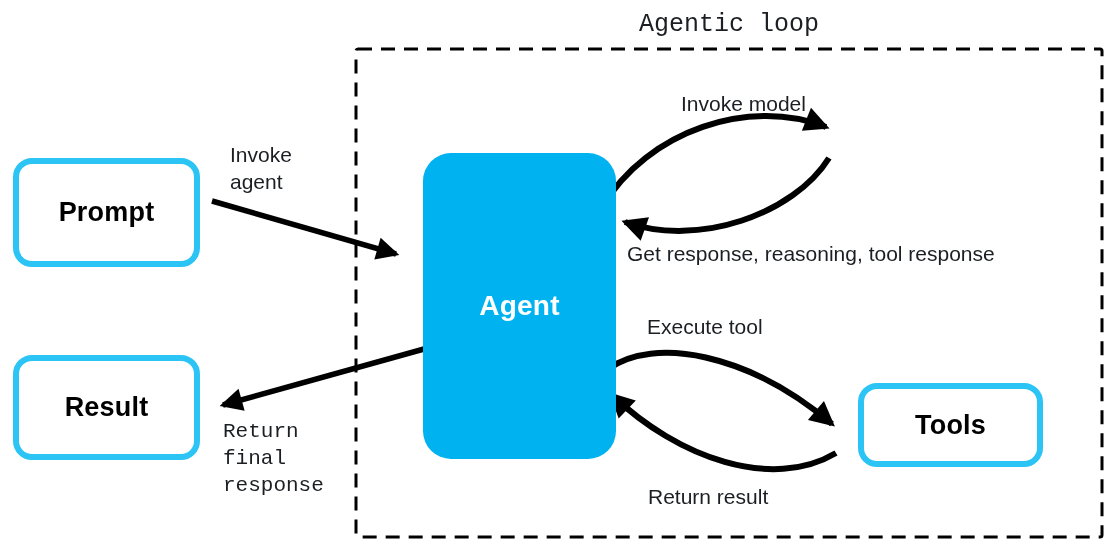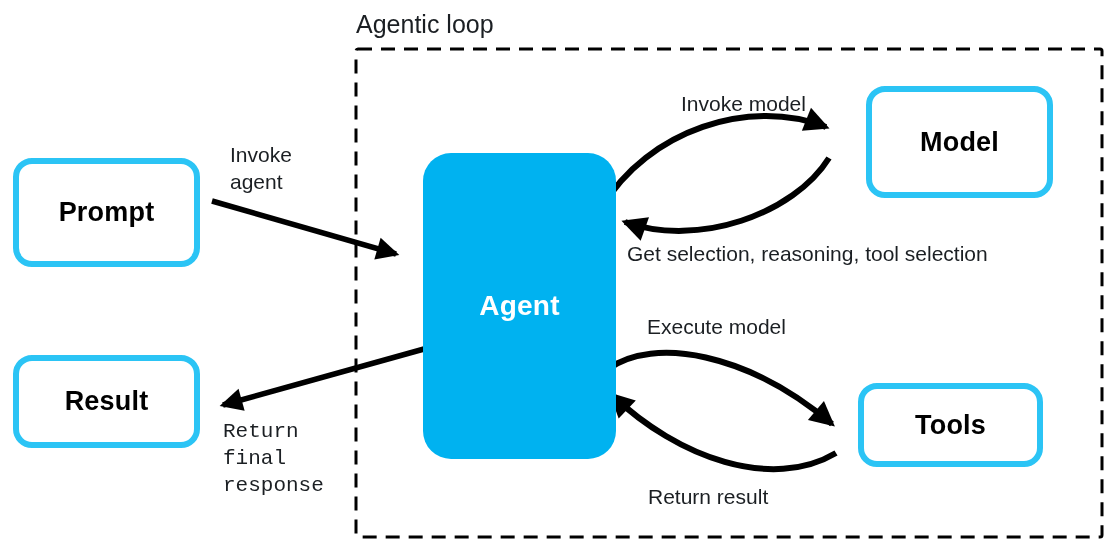"Agentic loop" .diagram-title { font-family: none -> Liberation Mono, monospace; text-align: none -> center }
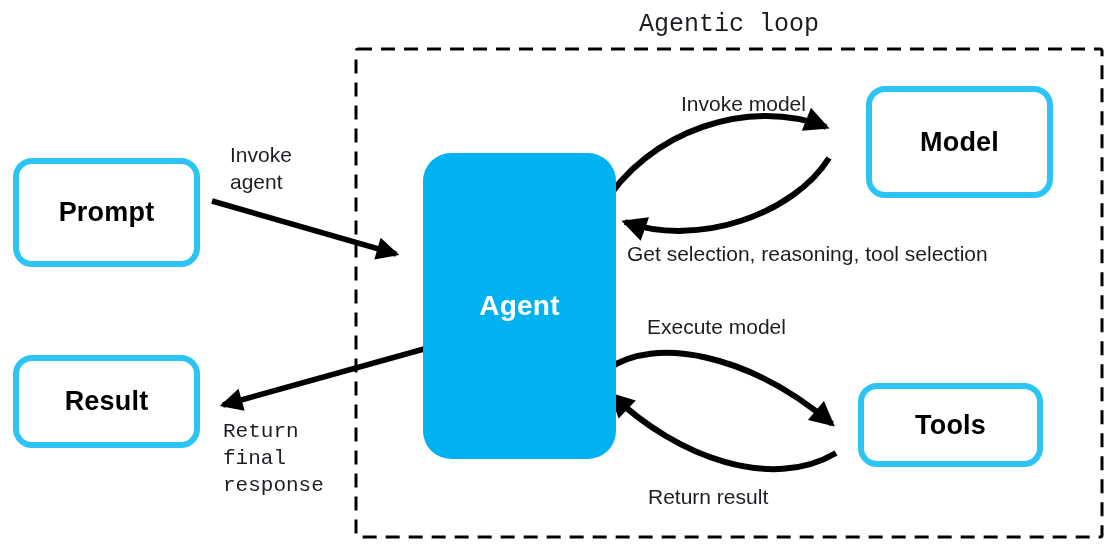"Model" div.node { html: <div>Model</div> -> none }
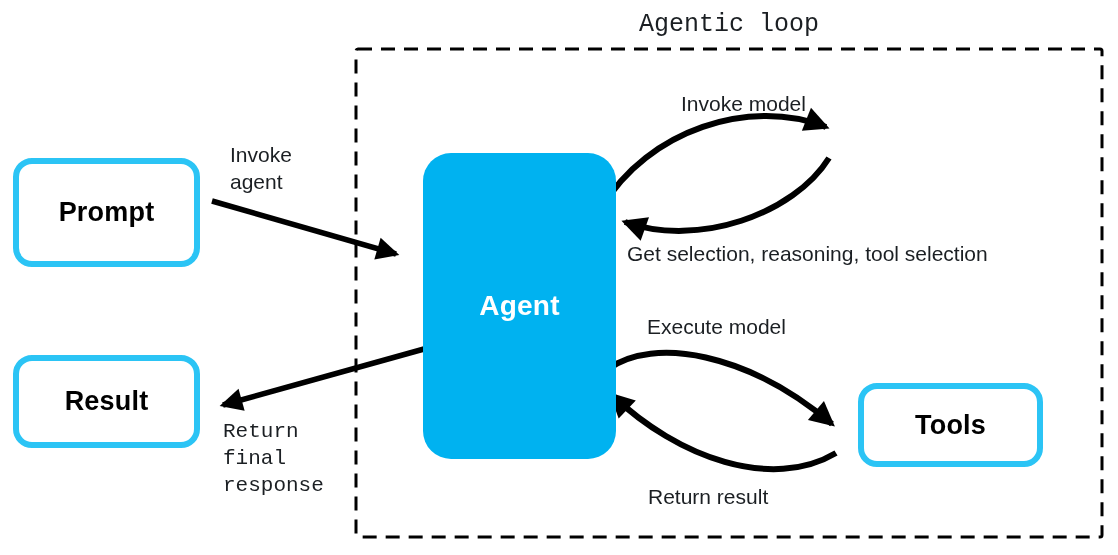"Get selection, reasoning, tool selection" div.edge-label { text: selection, reasoning, tool selection -> response, reasoning, tool response }
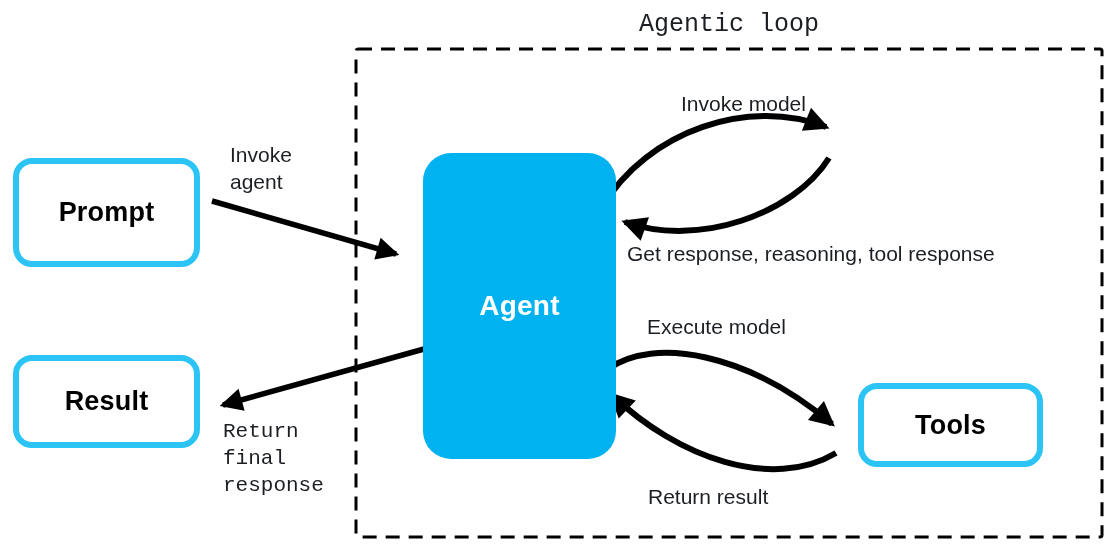"Execute model" div.edge-label { text: model -> tool }
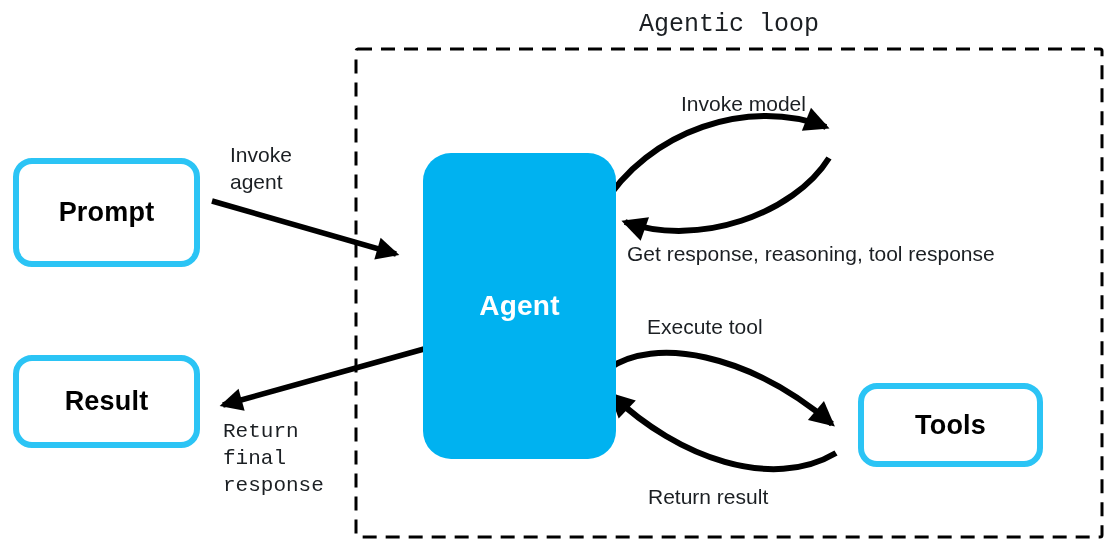"Result" .node.result { height: 93px -> 105px }
